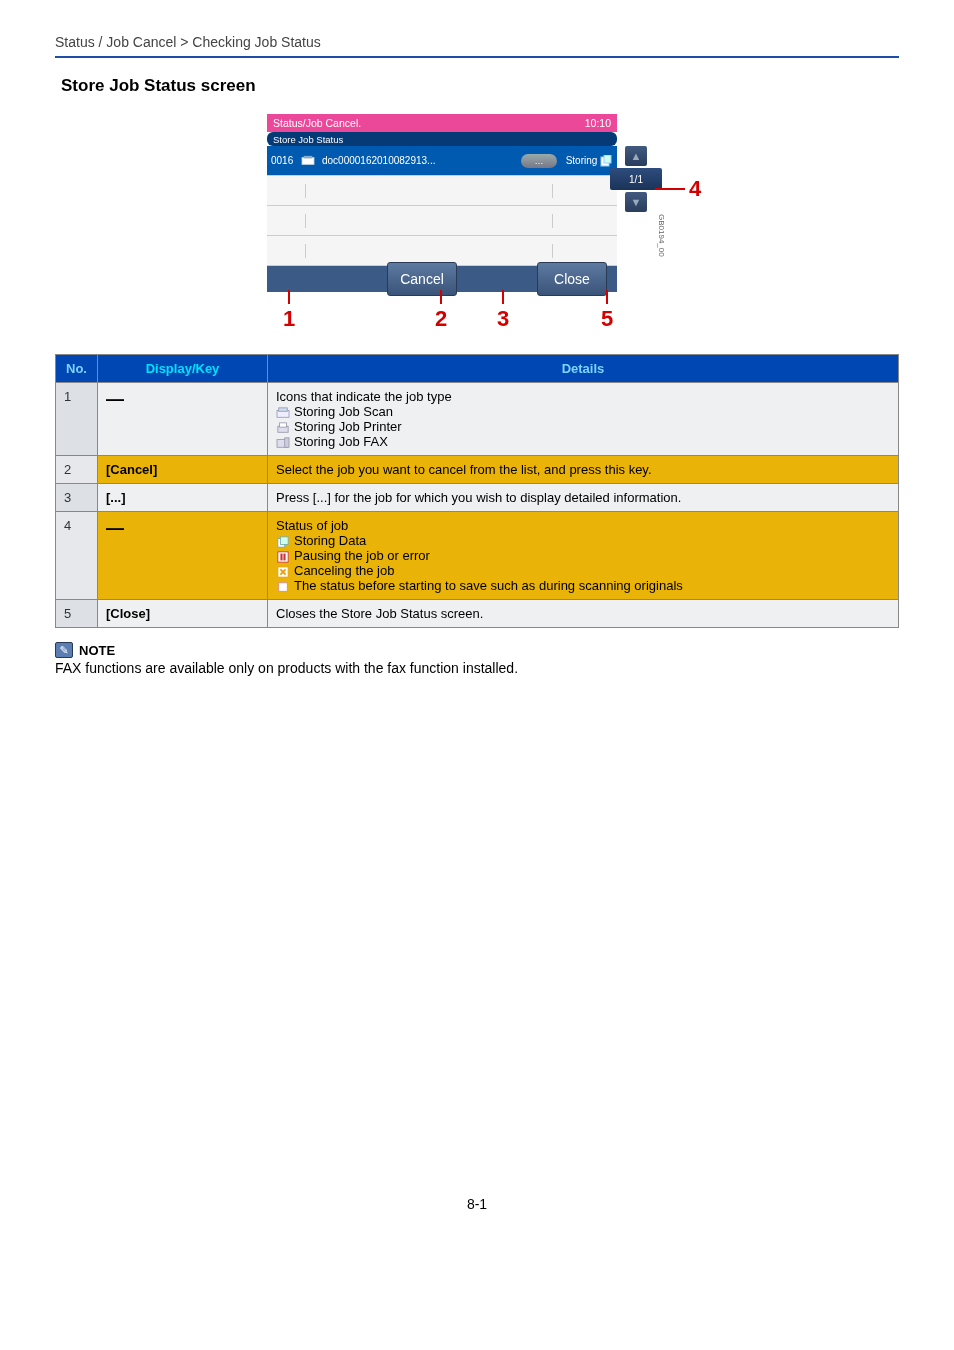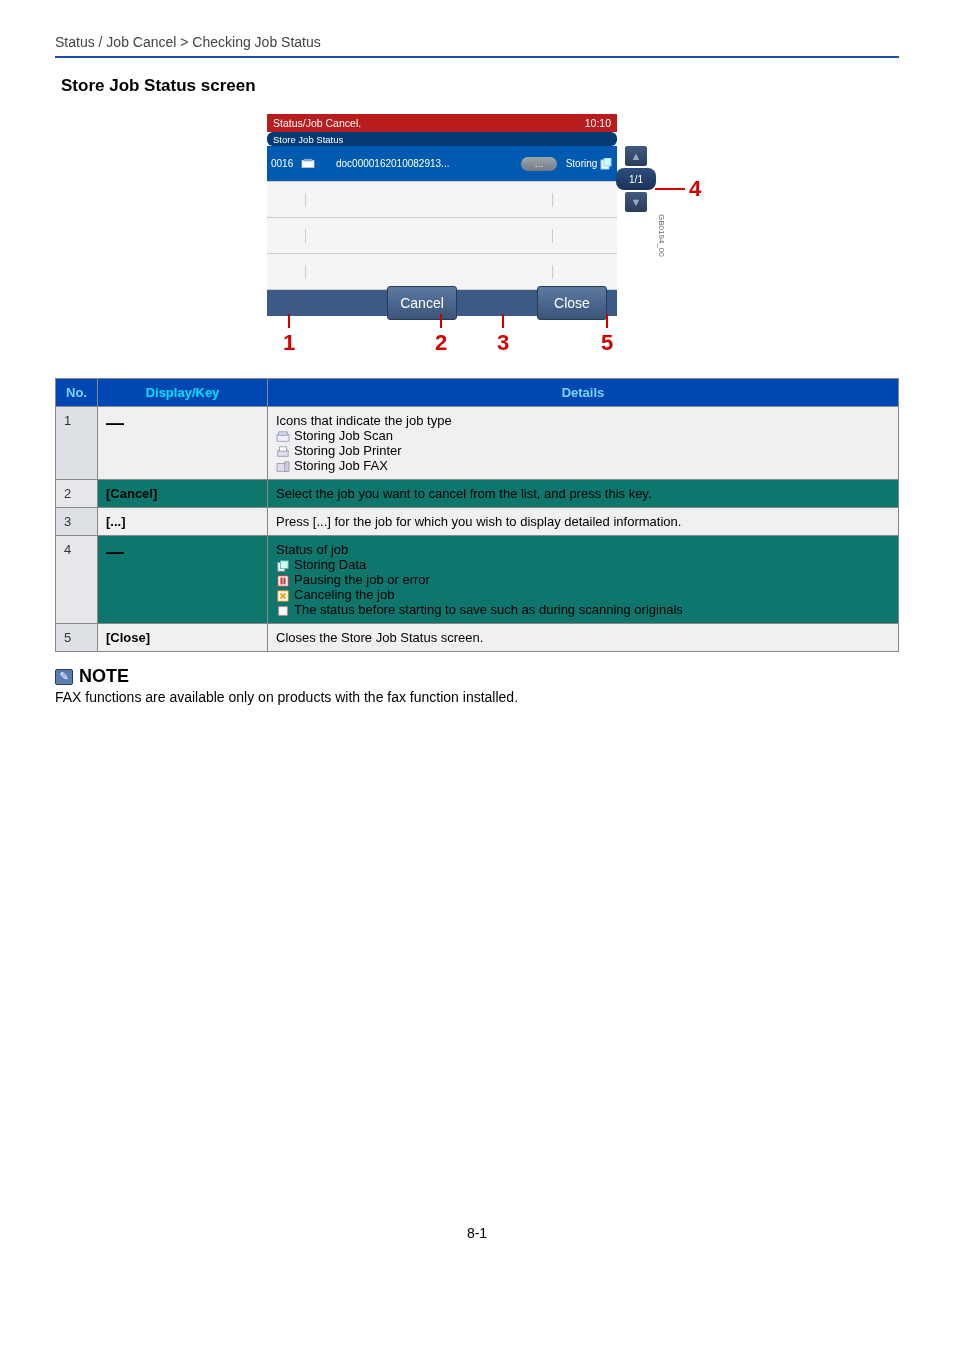"Status/Job Cancel." .dev-top { background: #b91c1c -> #ec4899 }
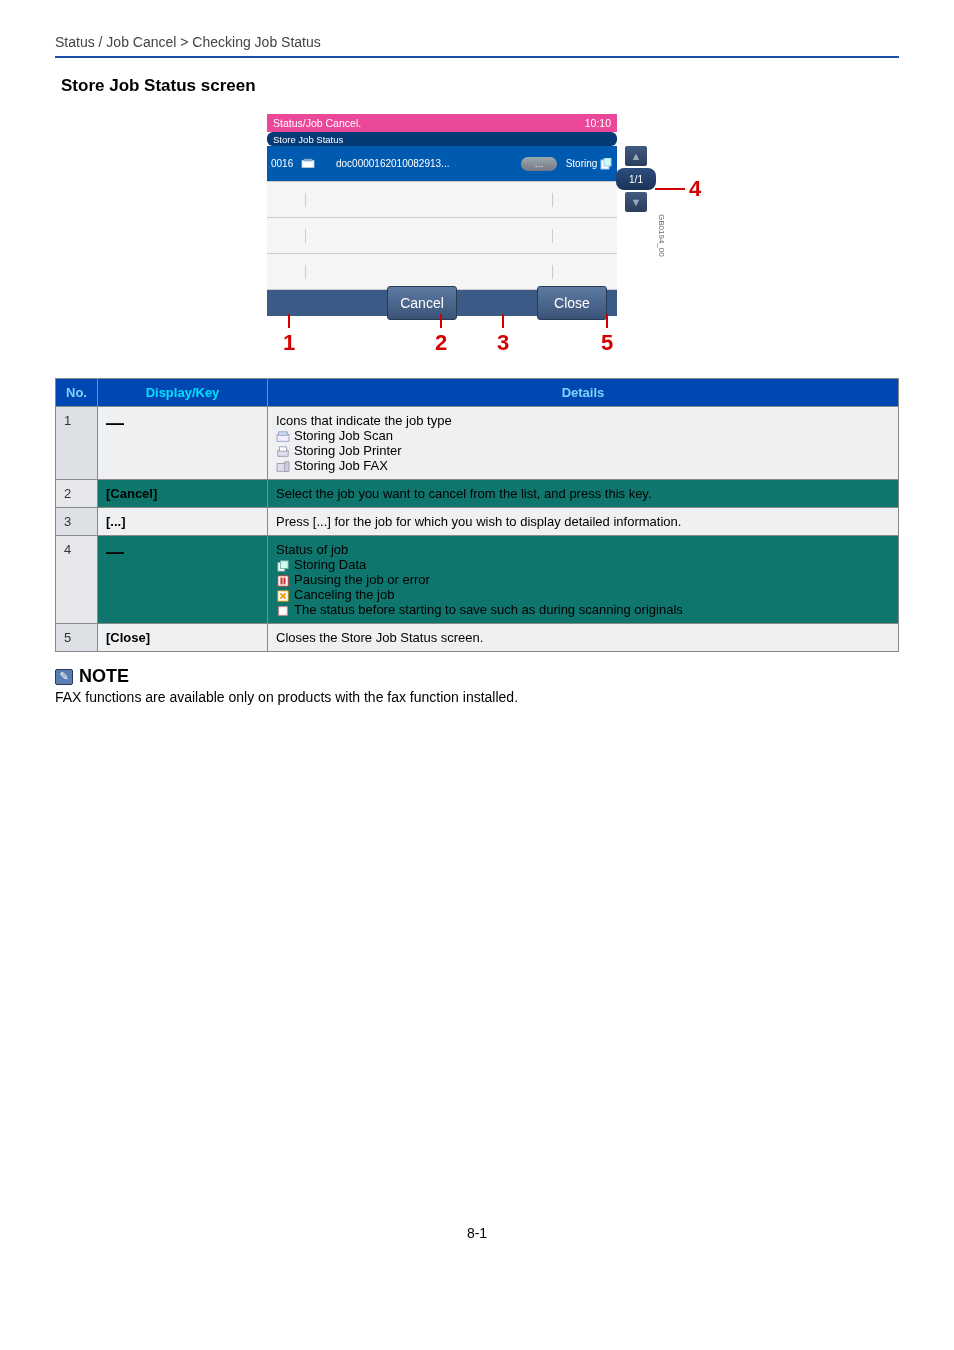"0016" .dev-row { height: 36px -> 30px }
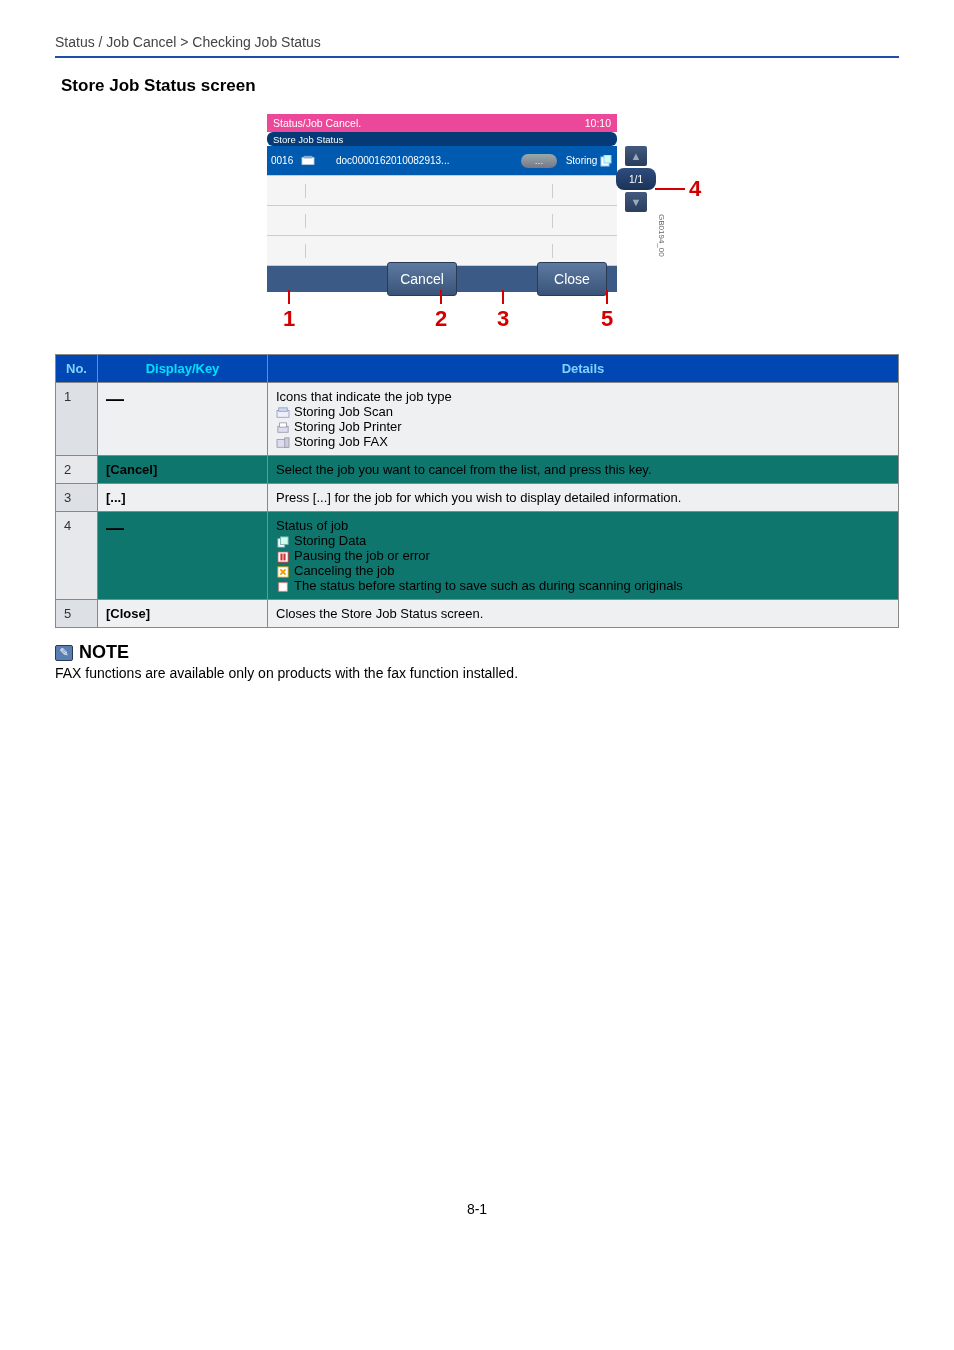"doc0000162010082913..." .c-nm { gap: 17px -> 3px }
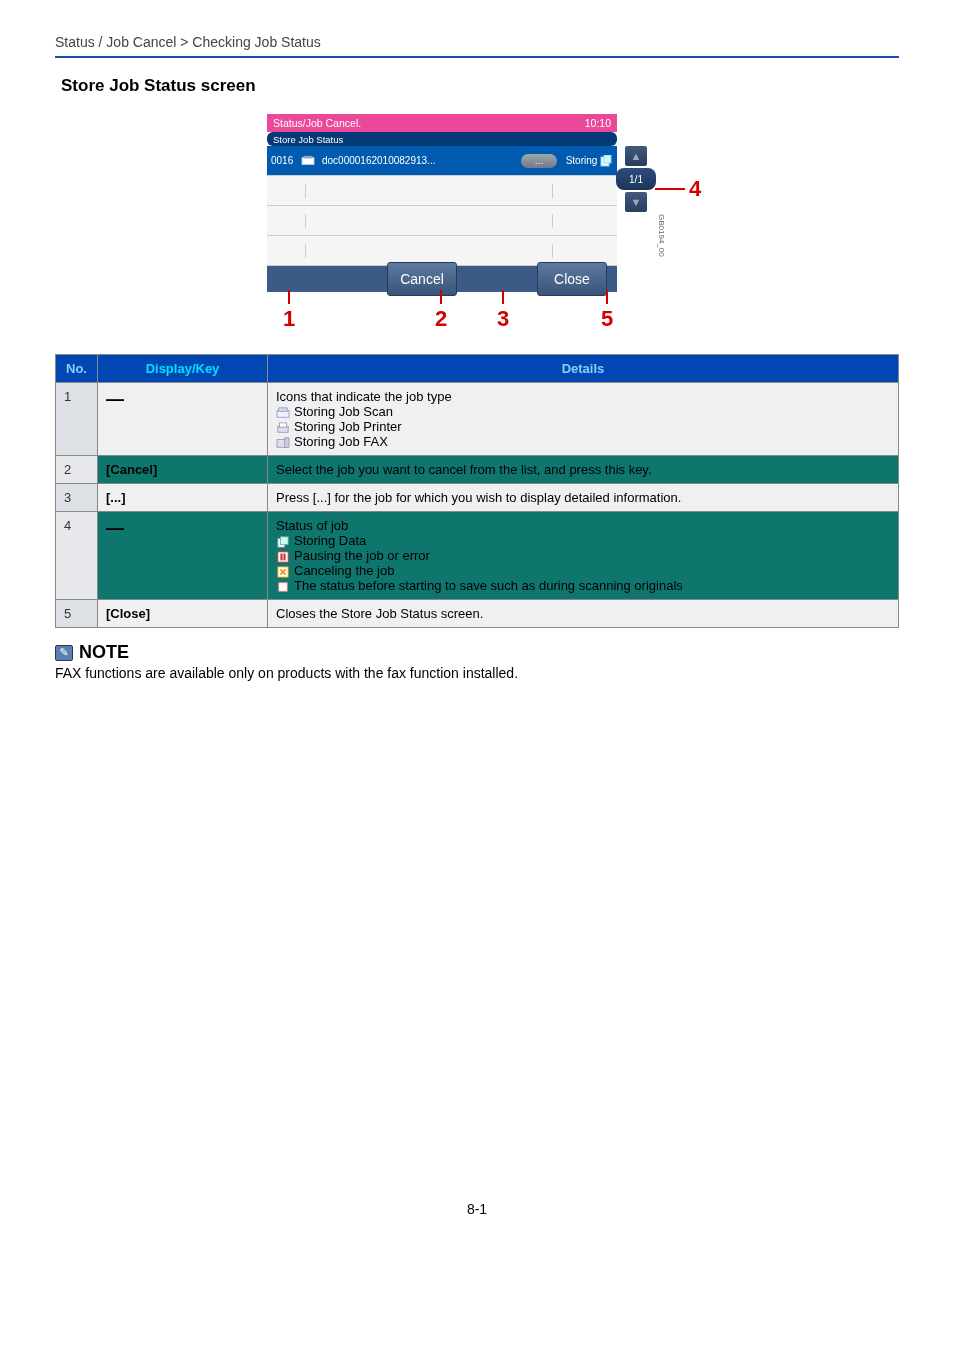"1/1" .page-box { border-radius: 8px -> 2px; width: 40px -> 52px }
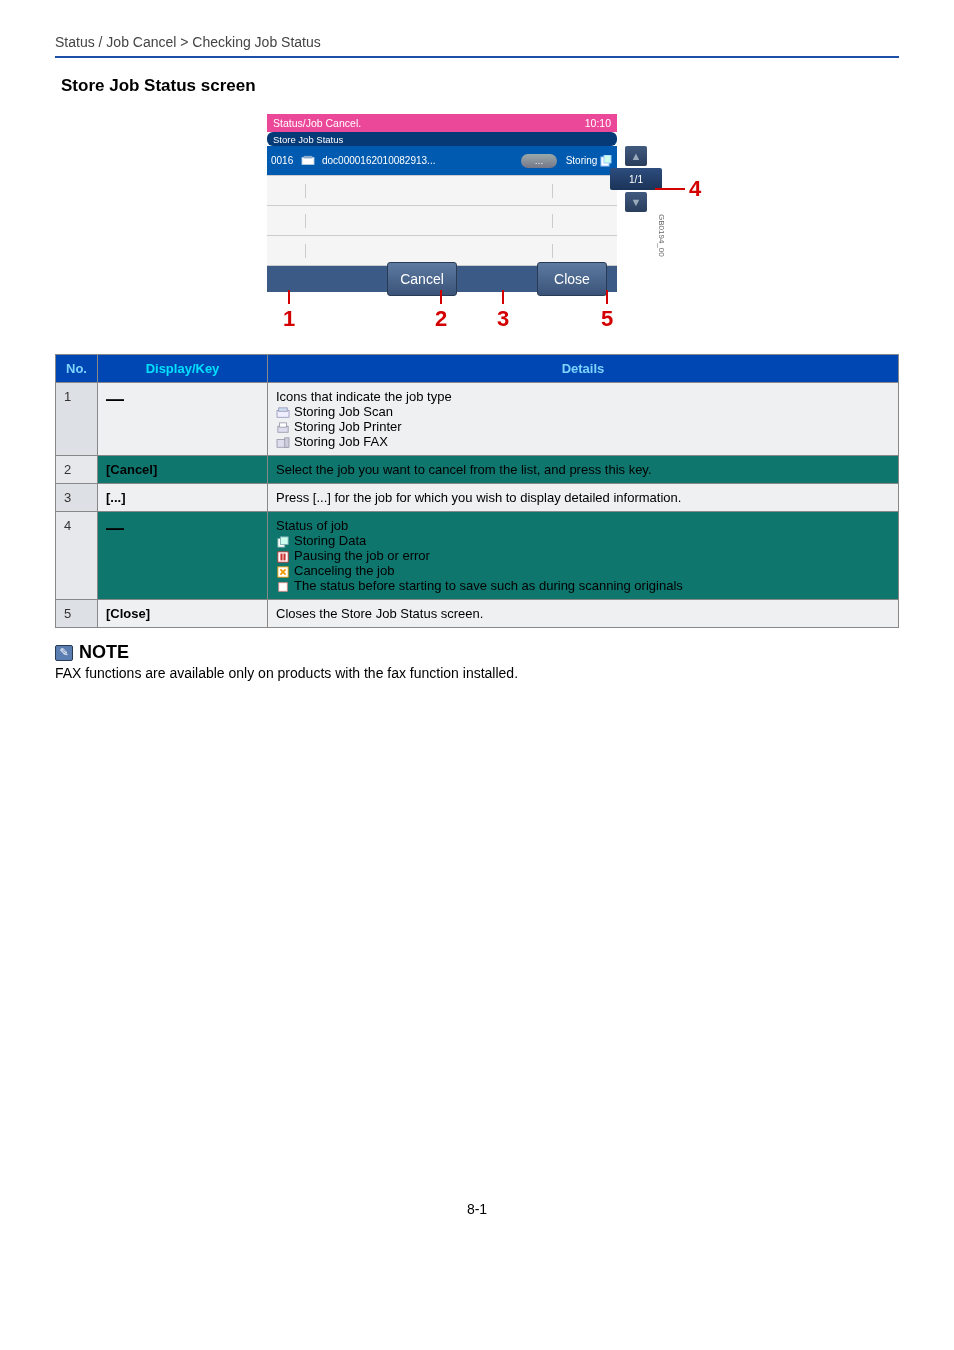"[Cancel]" table.detail td { background: #0f766e -> #eab308 }
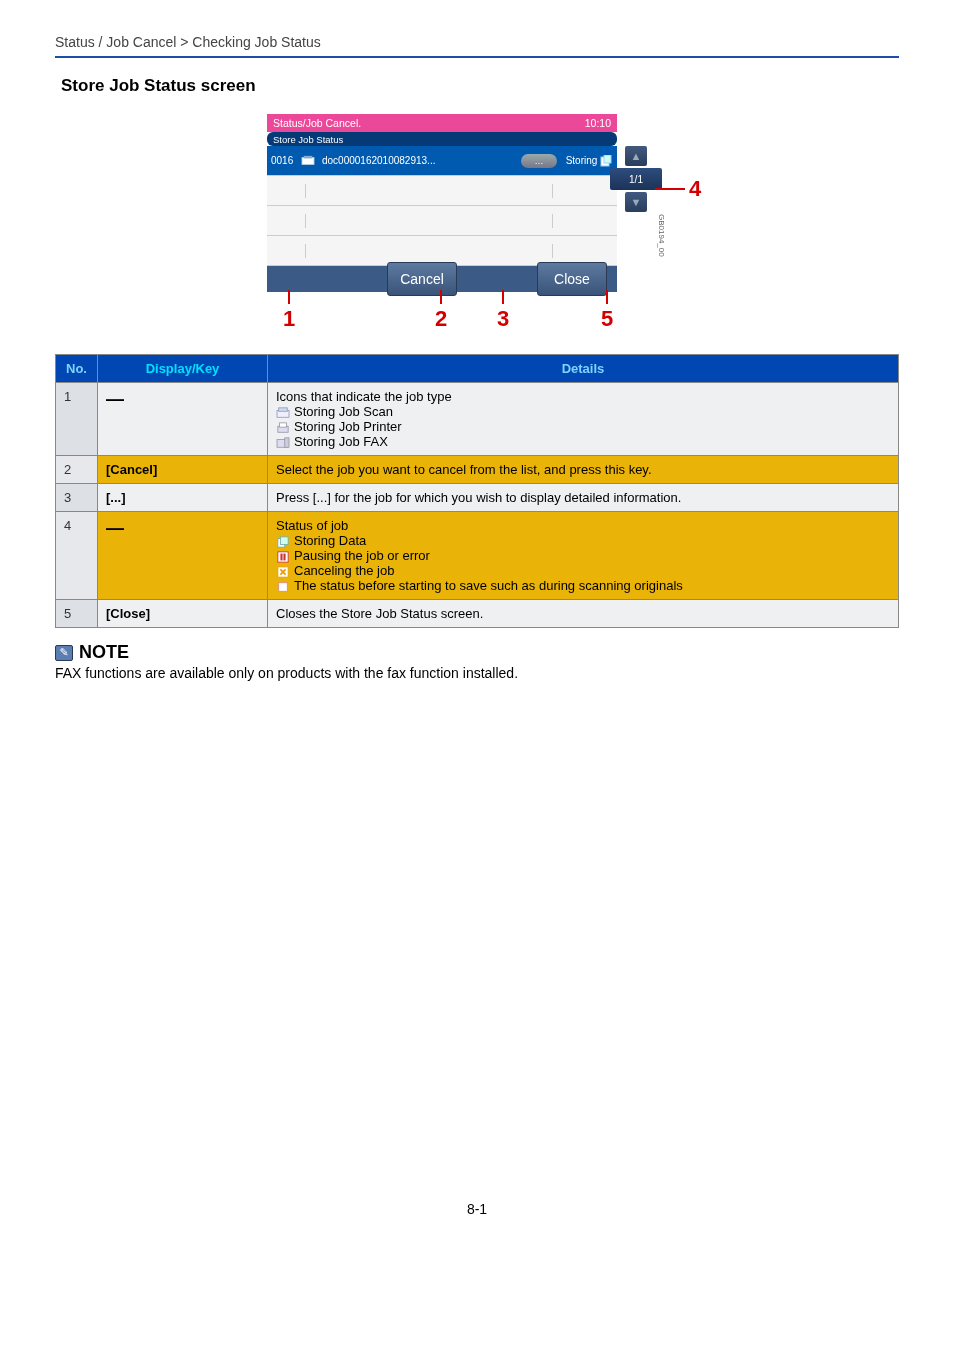"NOTE" .note-label { font-size: 18px -> 13px }
